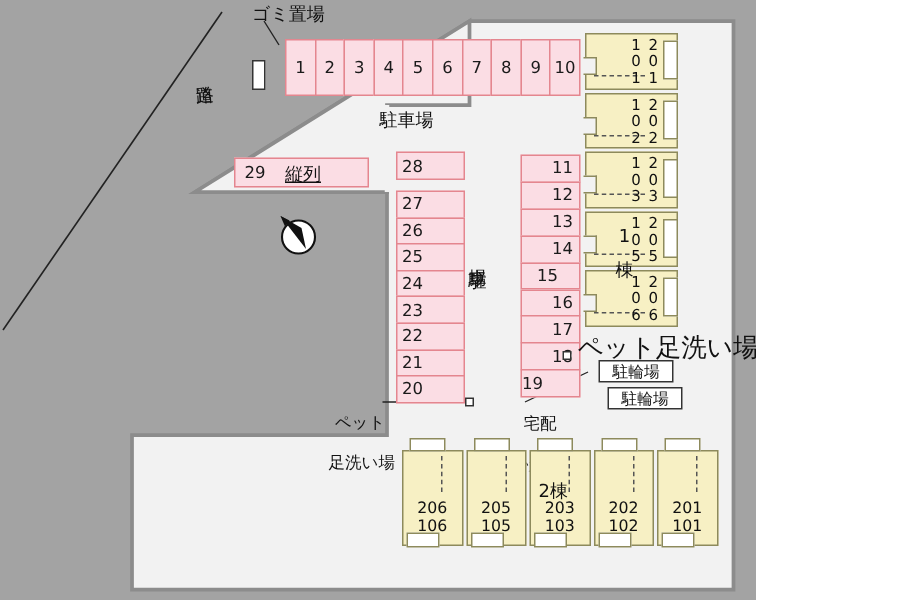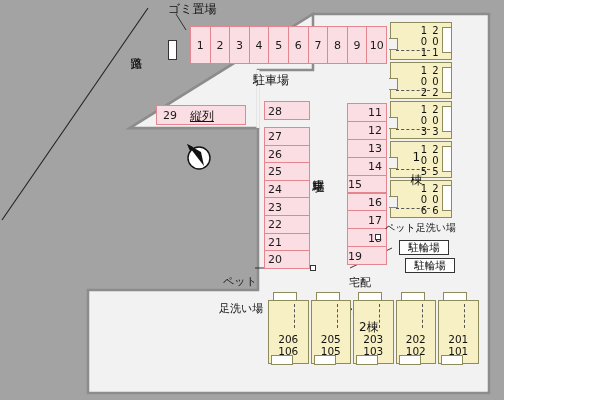"15" span { text-align: left -> center }
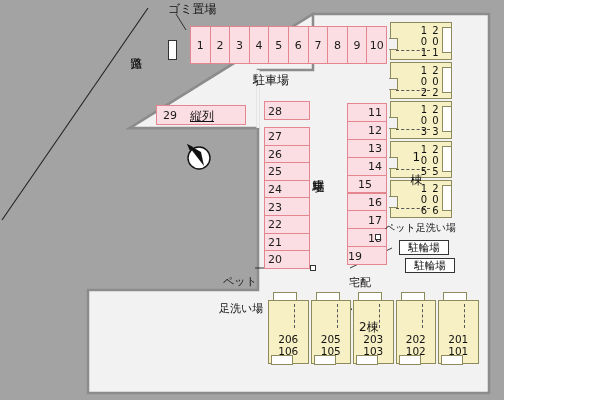"ペット足洗い場" div.txt { font-size: 10px -> 17px }
